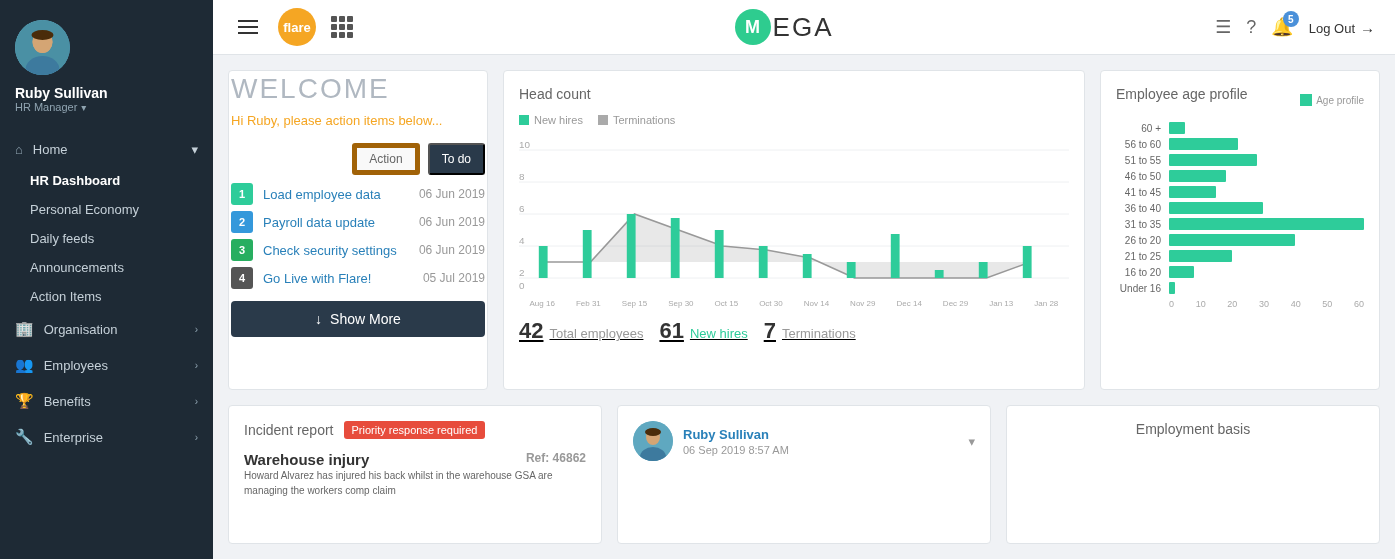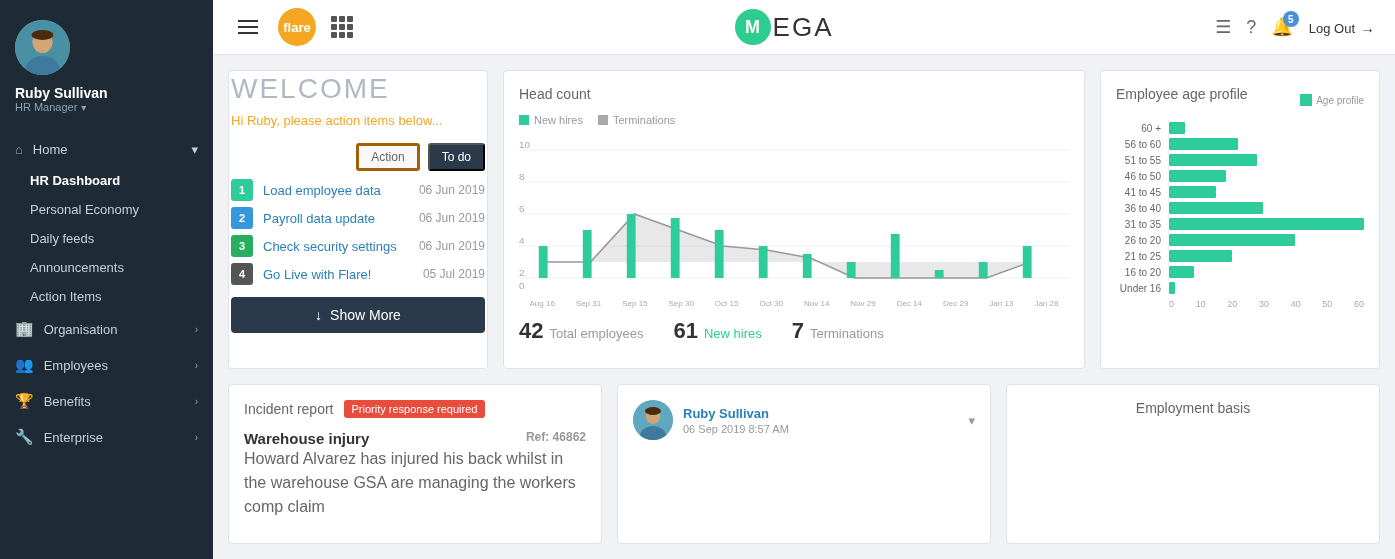"Action" .action-tab { border: 3px solid #a16207 -> 5px solid #a16207 }
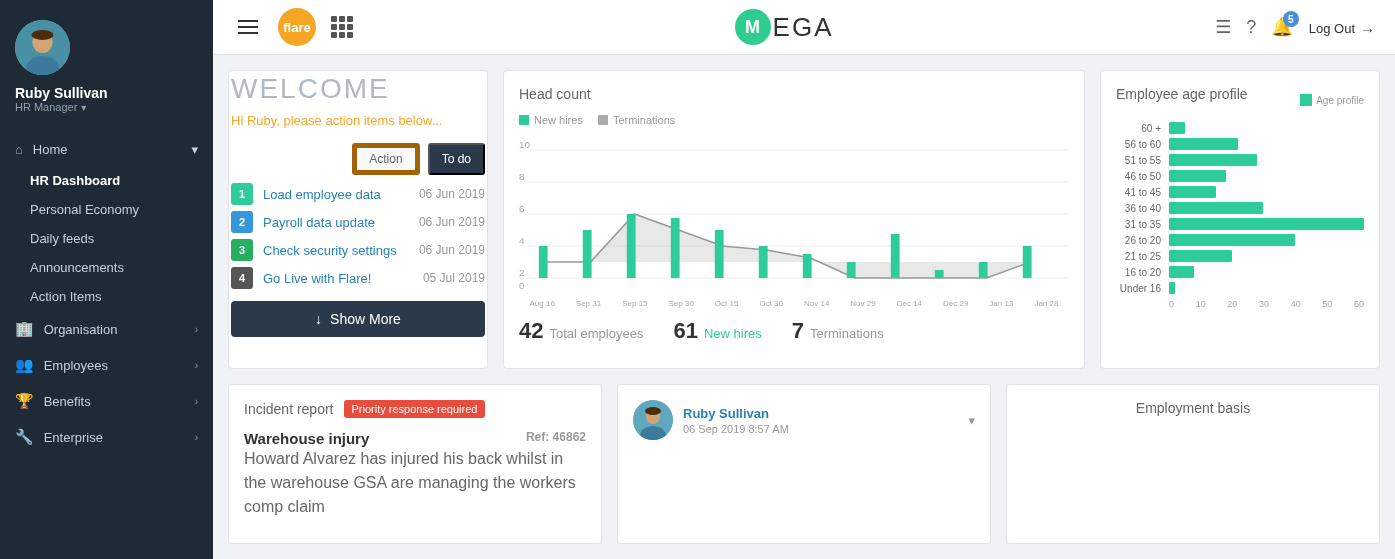"Sep 31" span { text: Sep -> Feb }
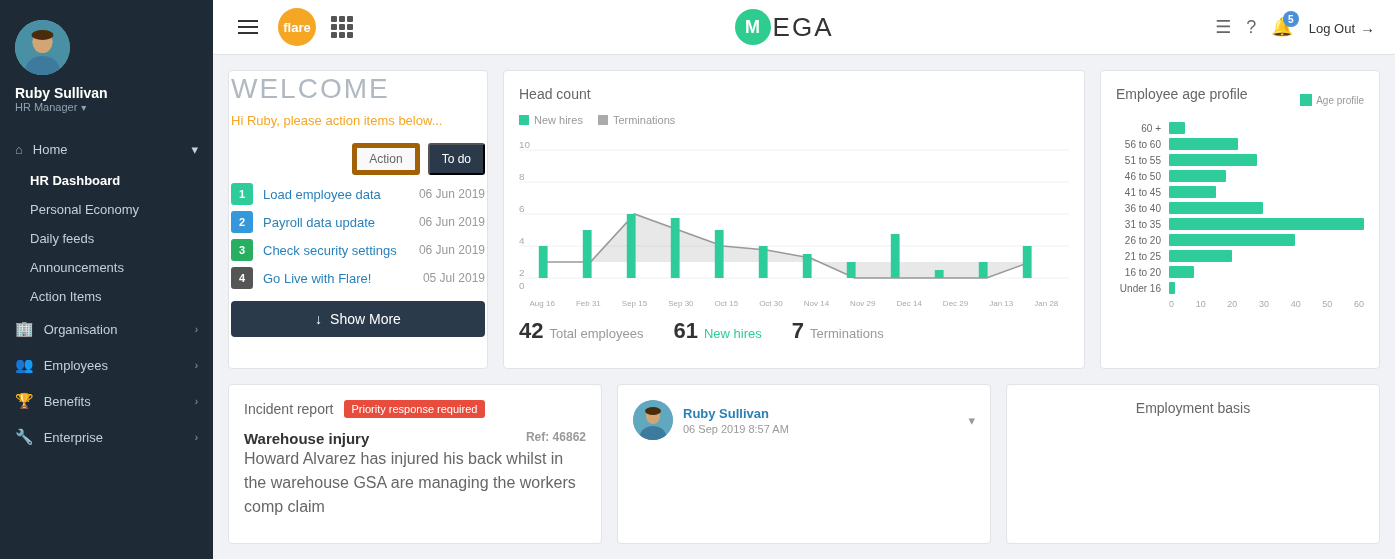"42" .headcount-stats { gap: 30px -> 16px; text-decoration: none -> underline }
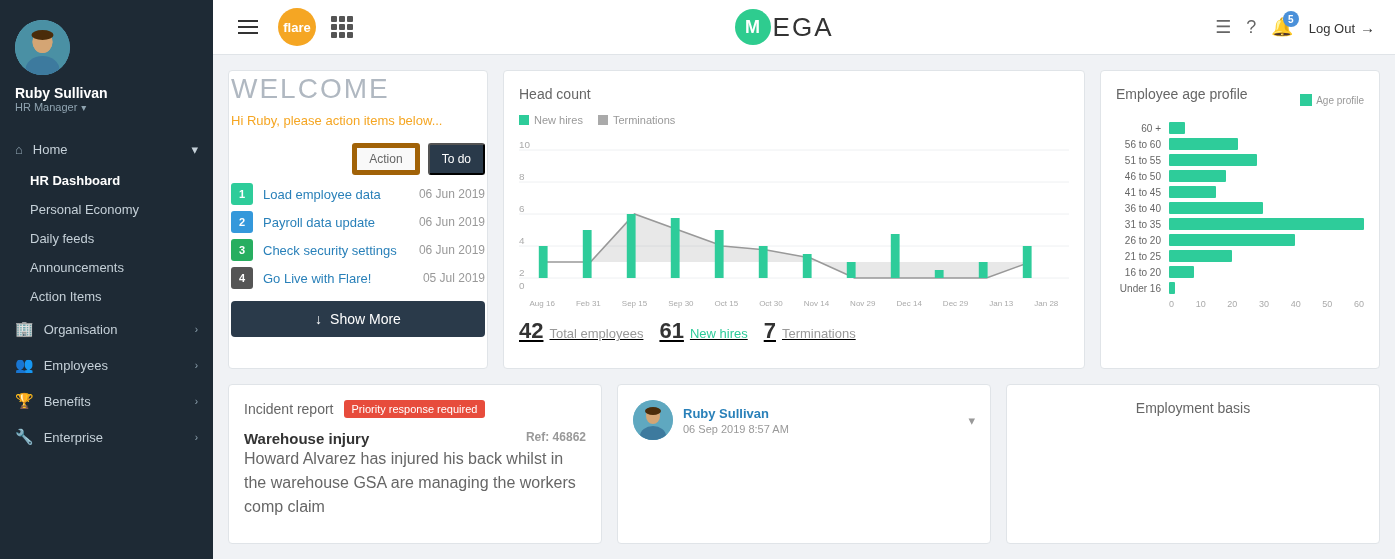"Howard Alvarez has injured his" .incident-desc { font-size: 16px -> 10px }
